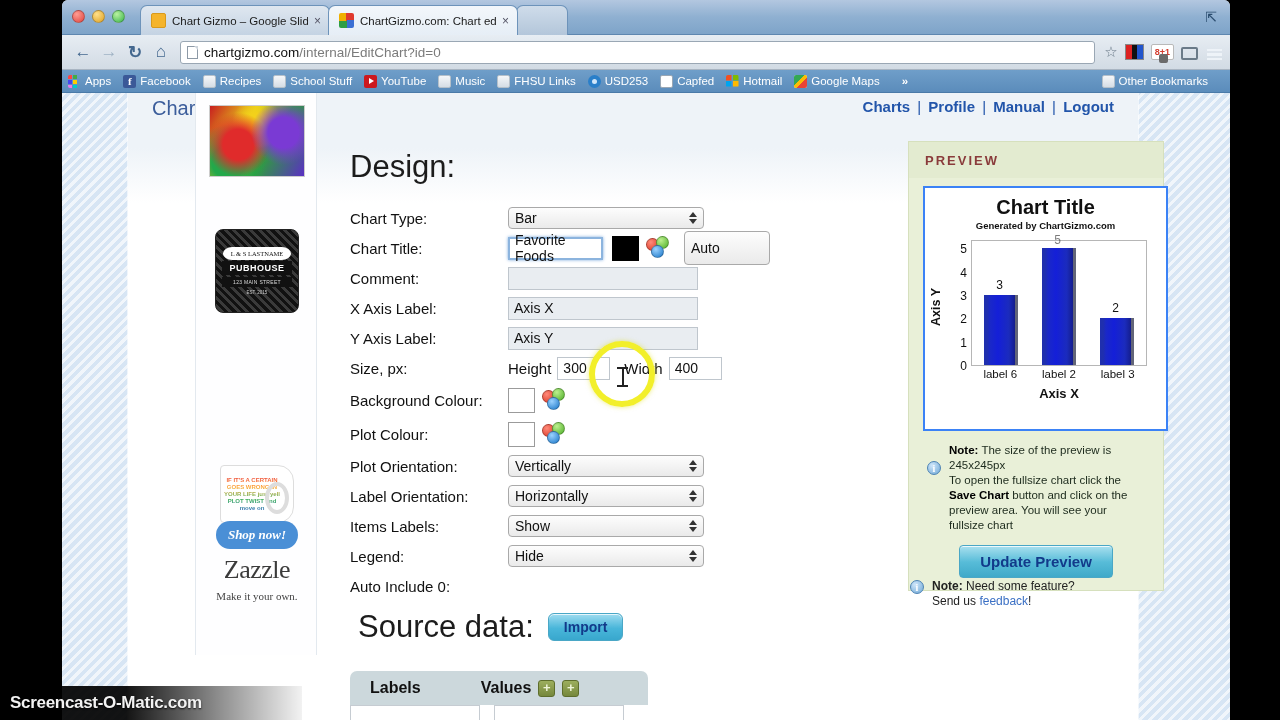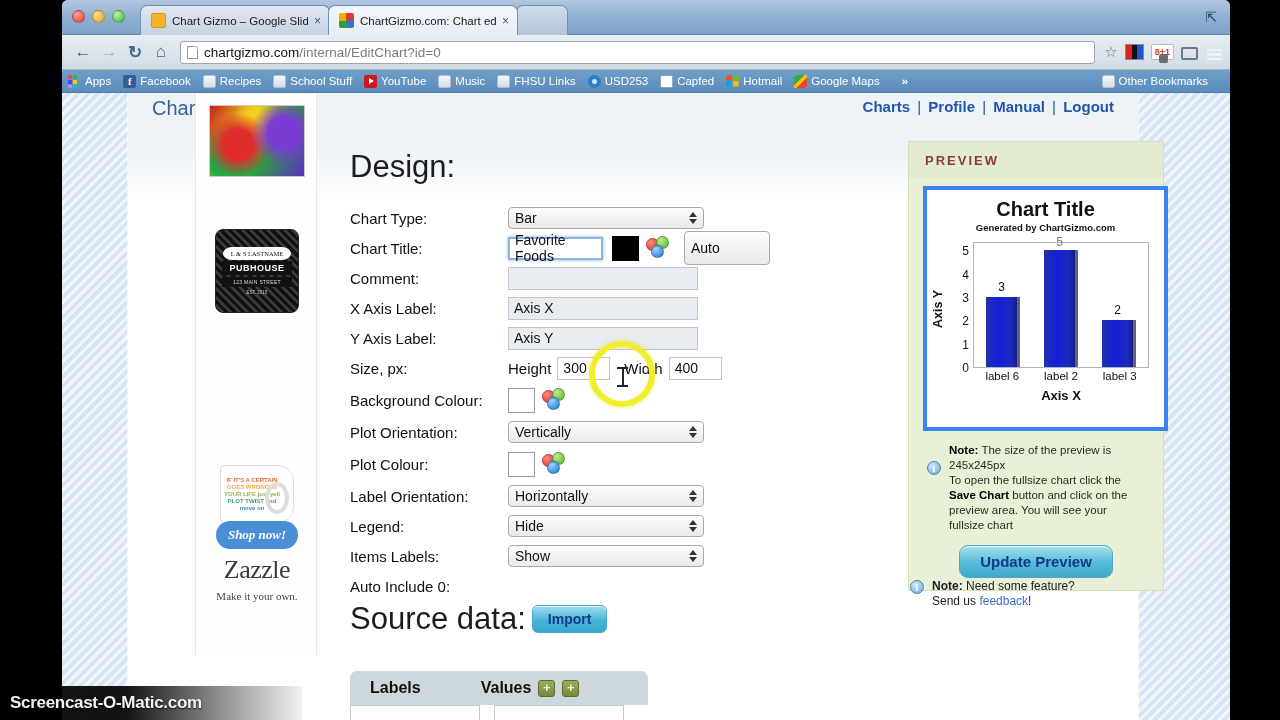"Chart Title" .chartbox { border: 4px solid #3b82f6 -> 2px solid #3b82f6 }
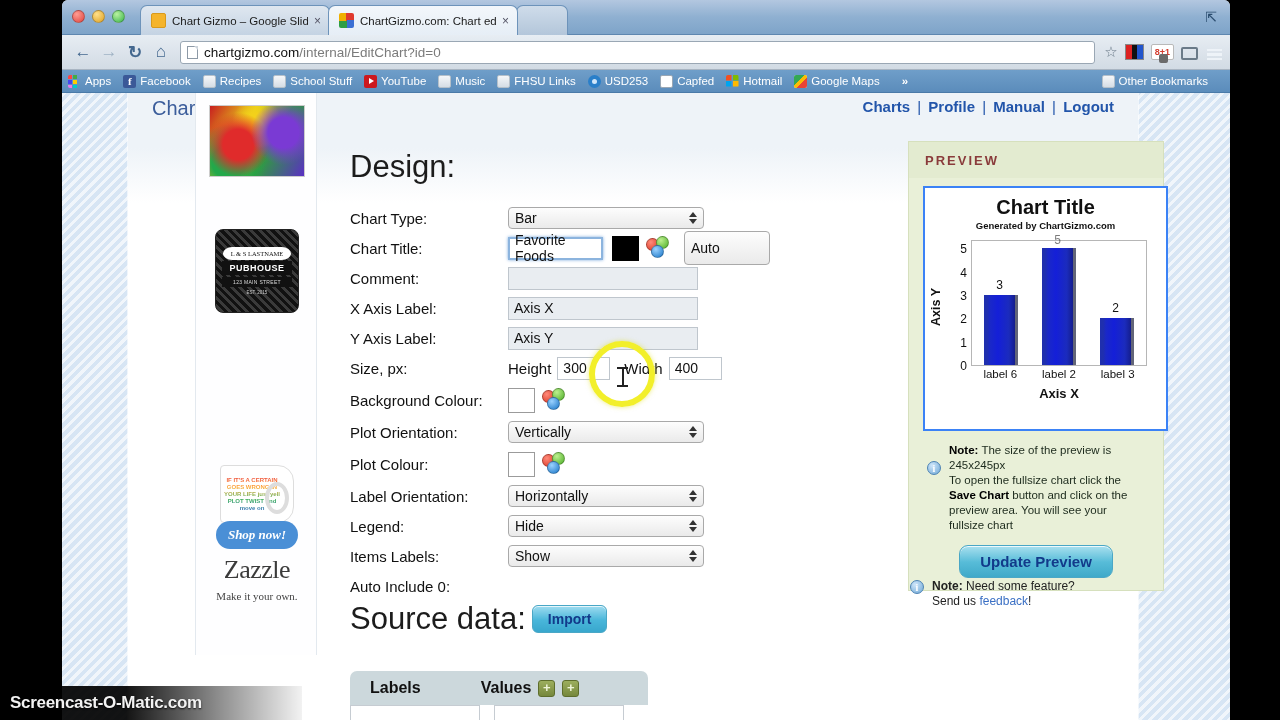"Plot Orientation:" div.frow { order: before "Plot Colour:" -> after "Plot Colour:" }
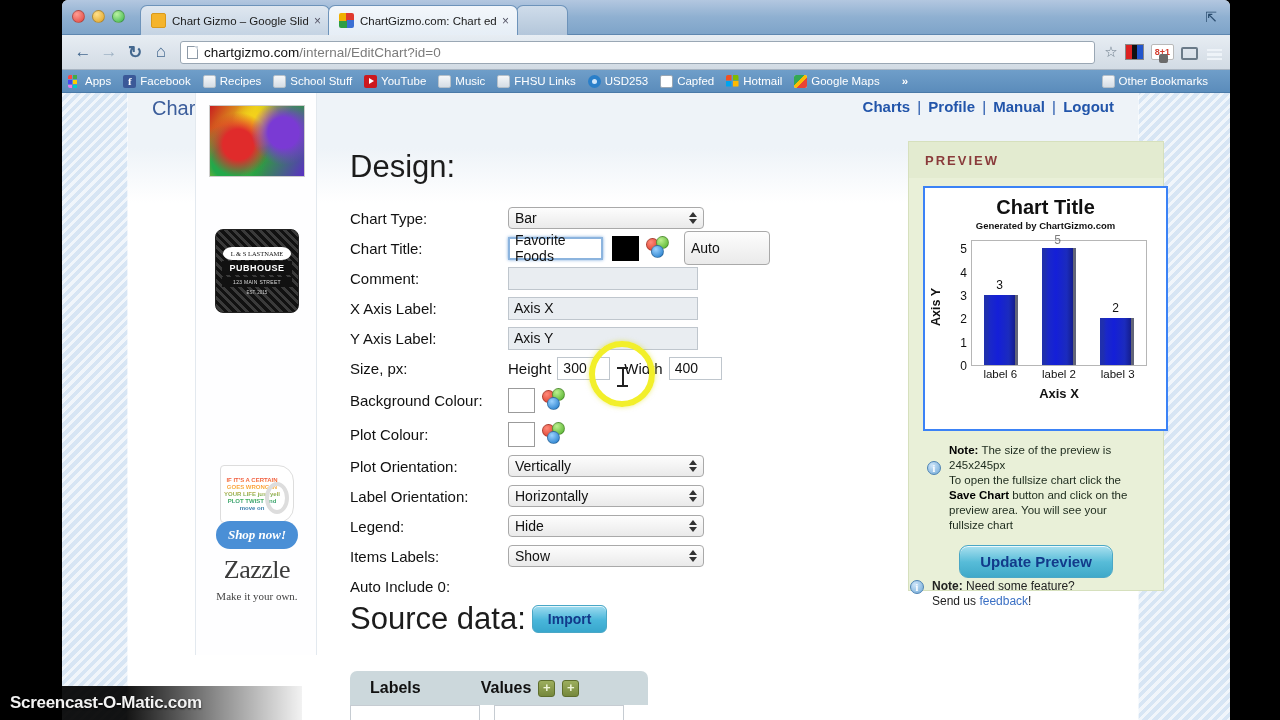"Legend:" div.frow { order: before "Items Labels:" -> after "Items Labels:" }
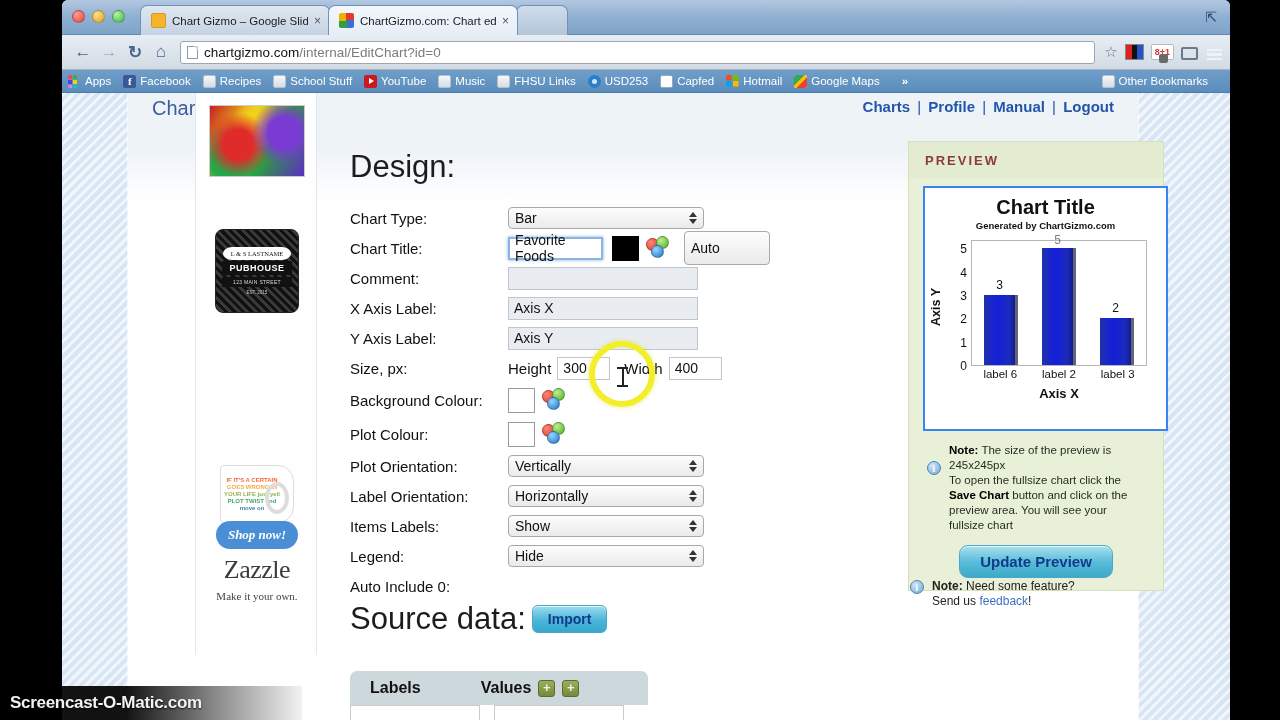"Update Preview" .btn-update { border-radius: 9px -> 4px }
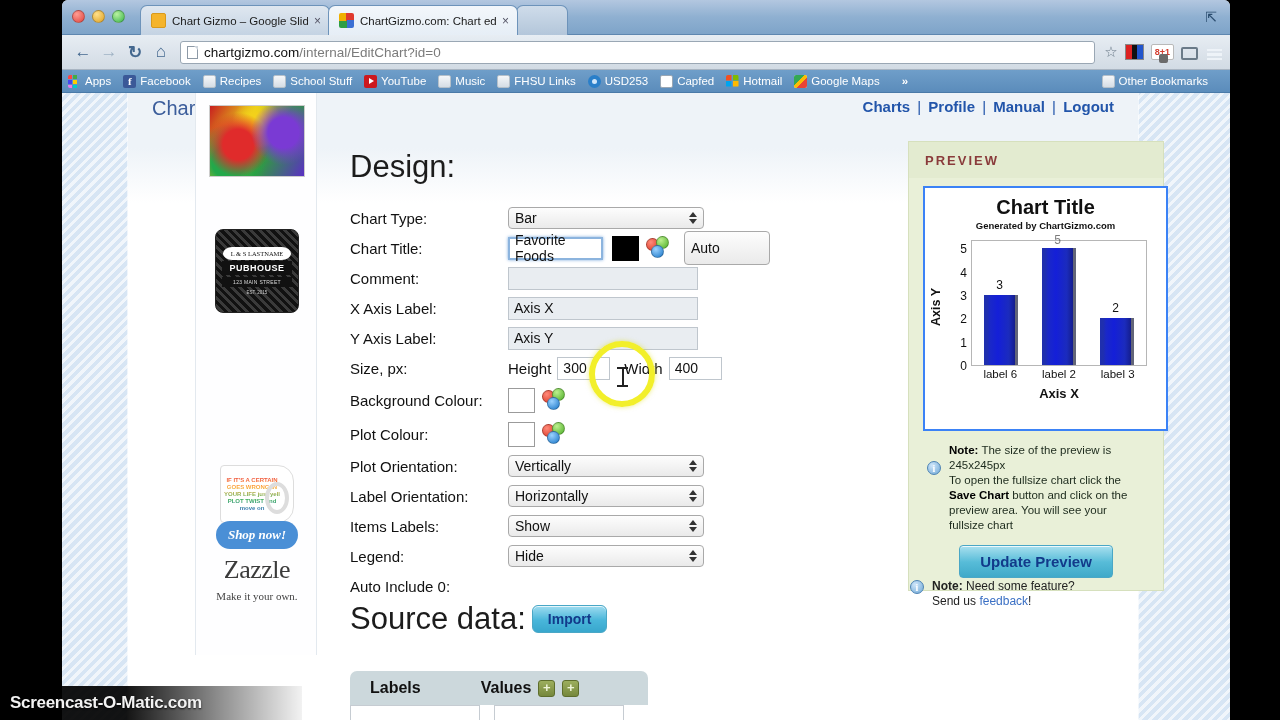"Source data:" .srcdata h2 { margin: 0 -> 8px }
